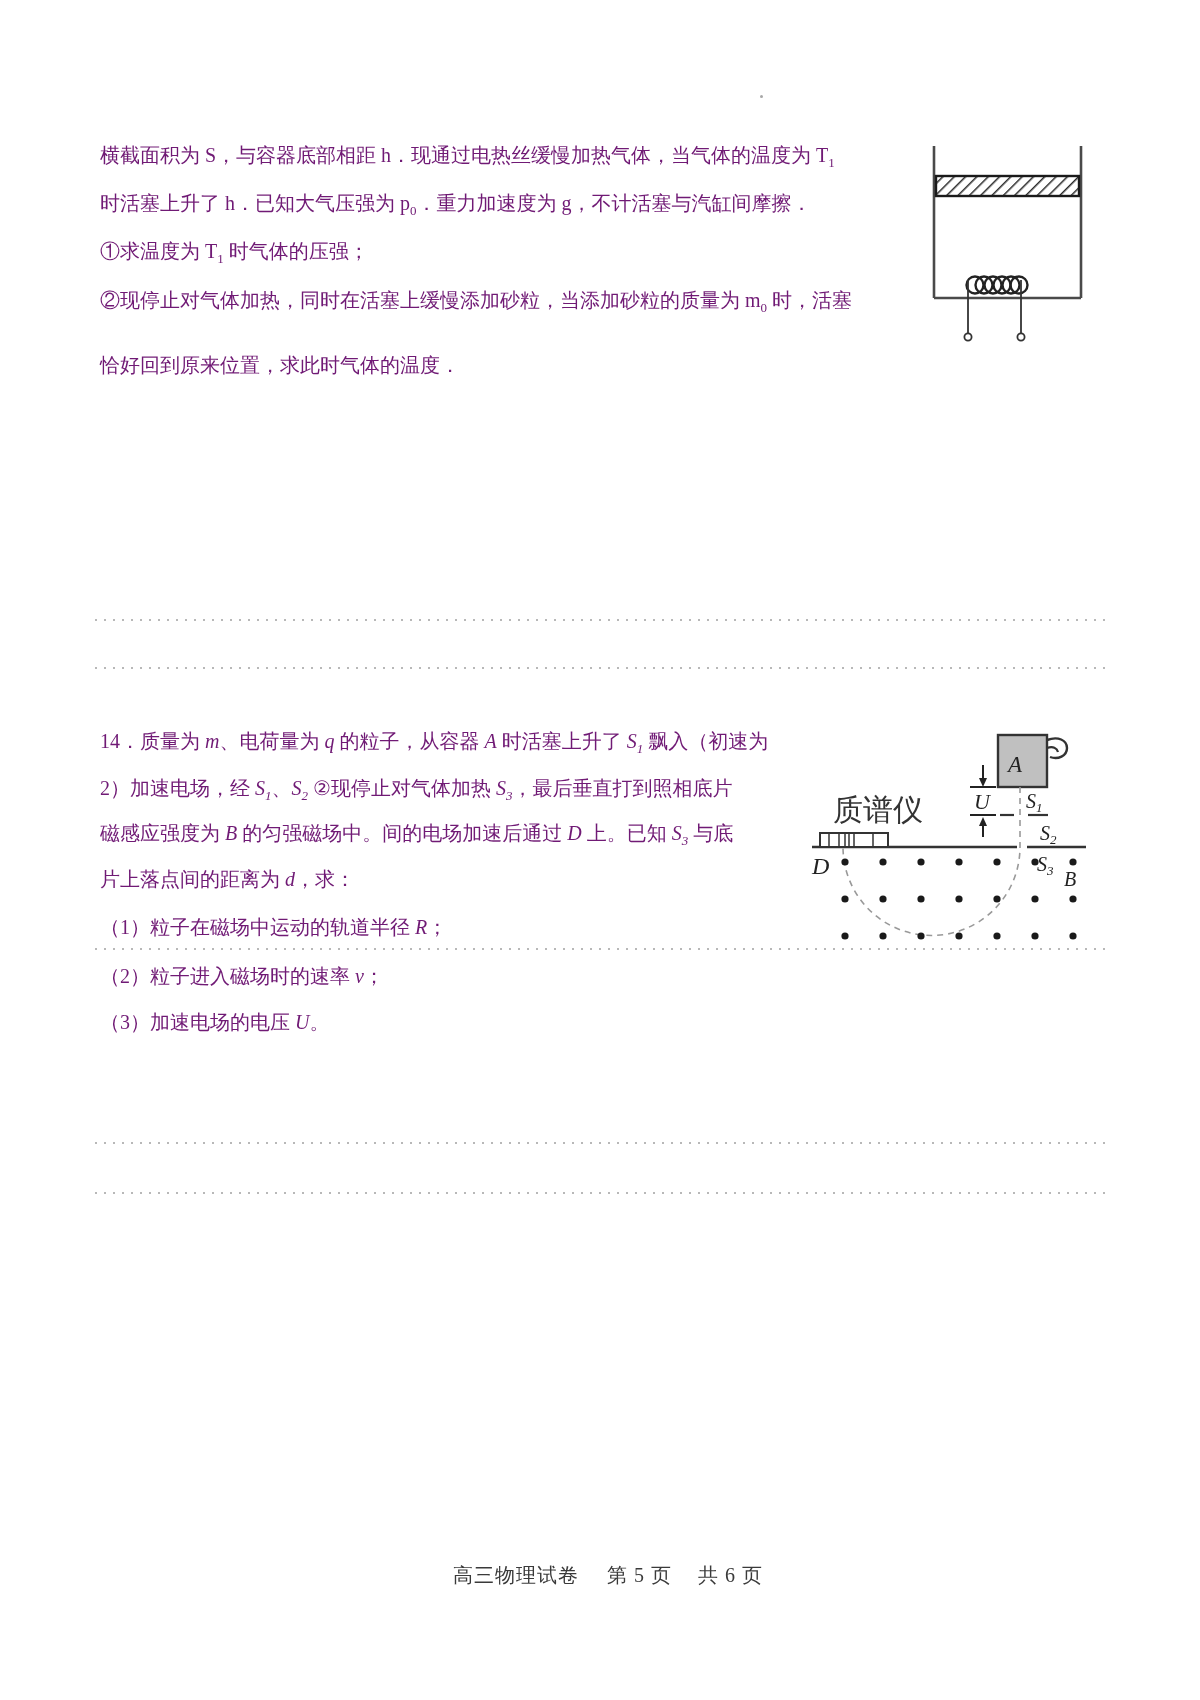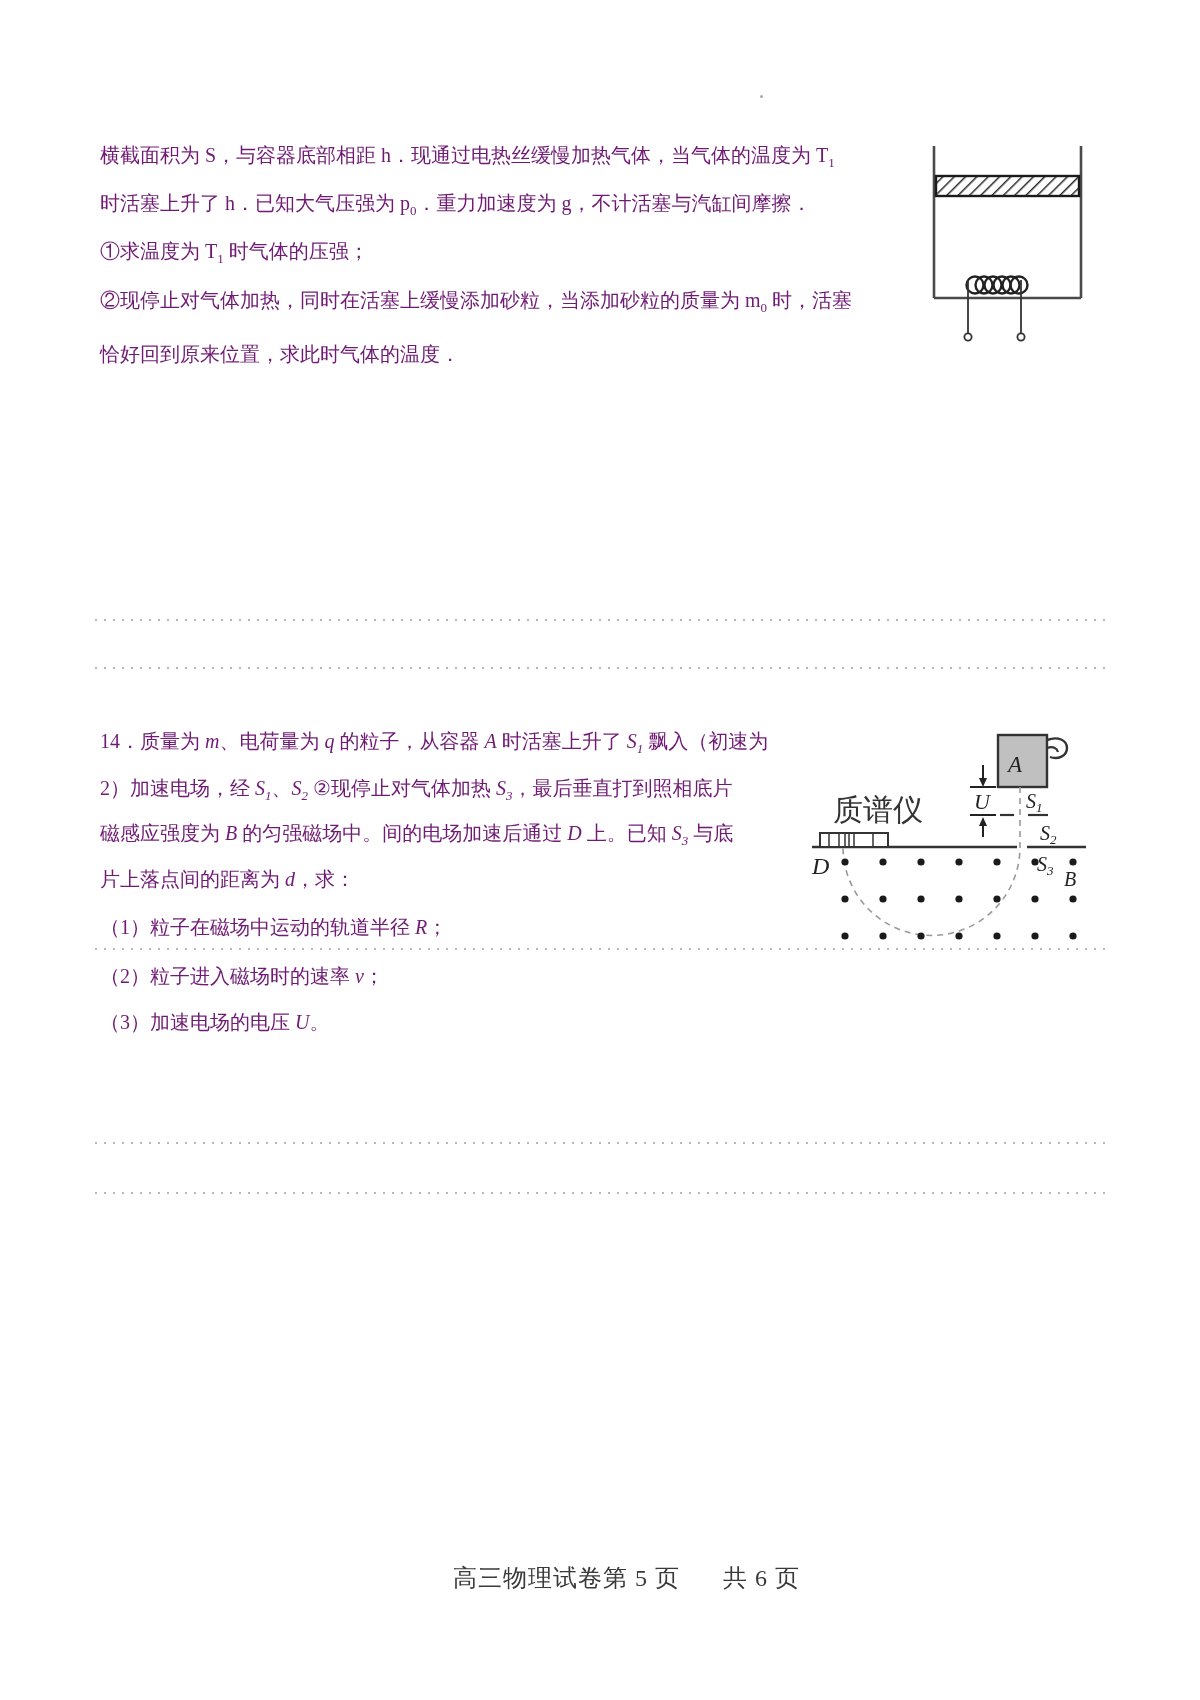"恰好回到原来位置，求此时气体的温度．" div.tline { top: 341px -> 352px }
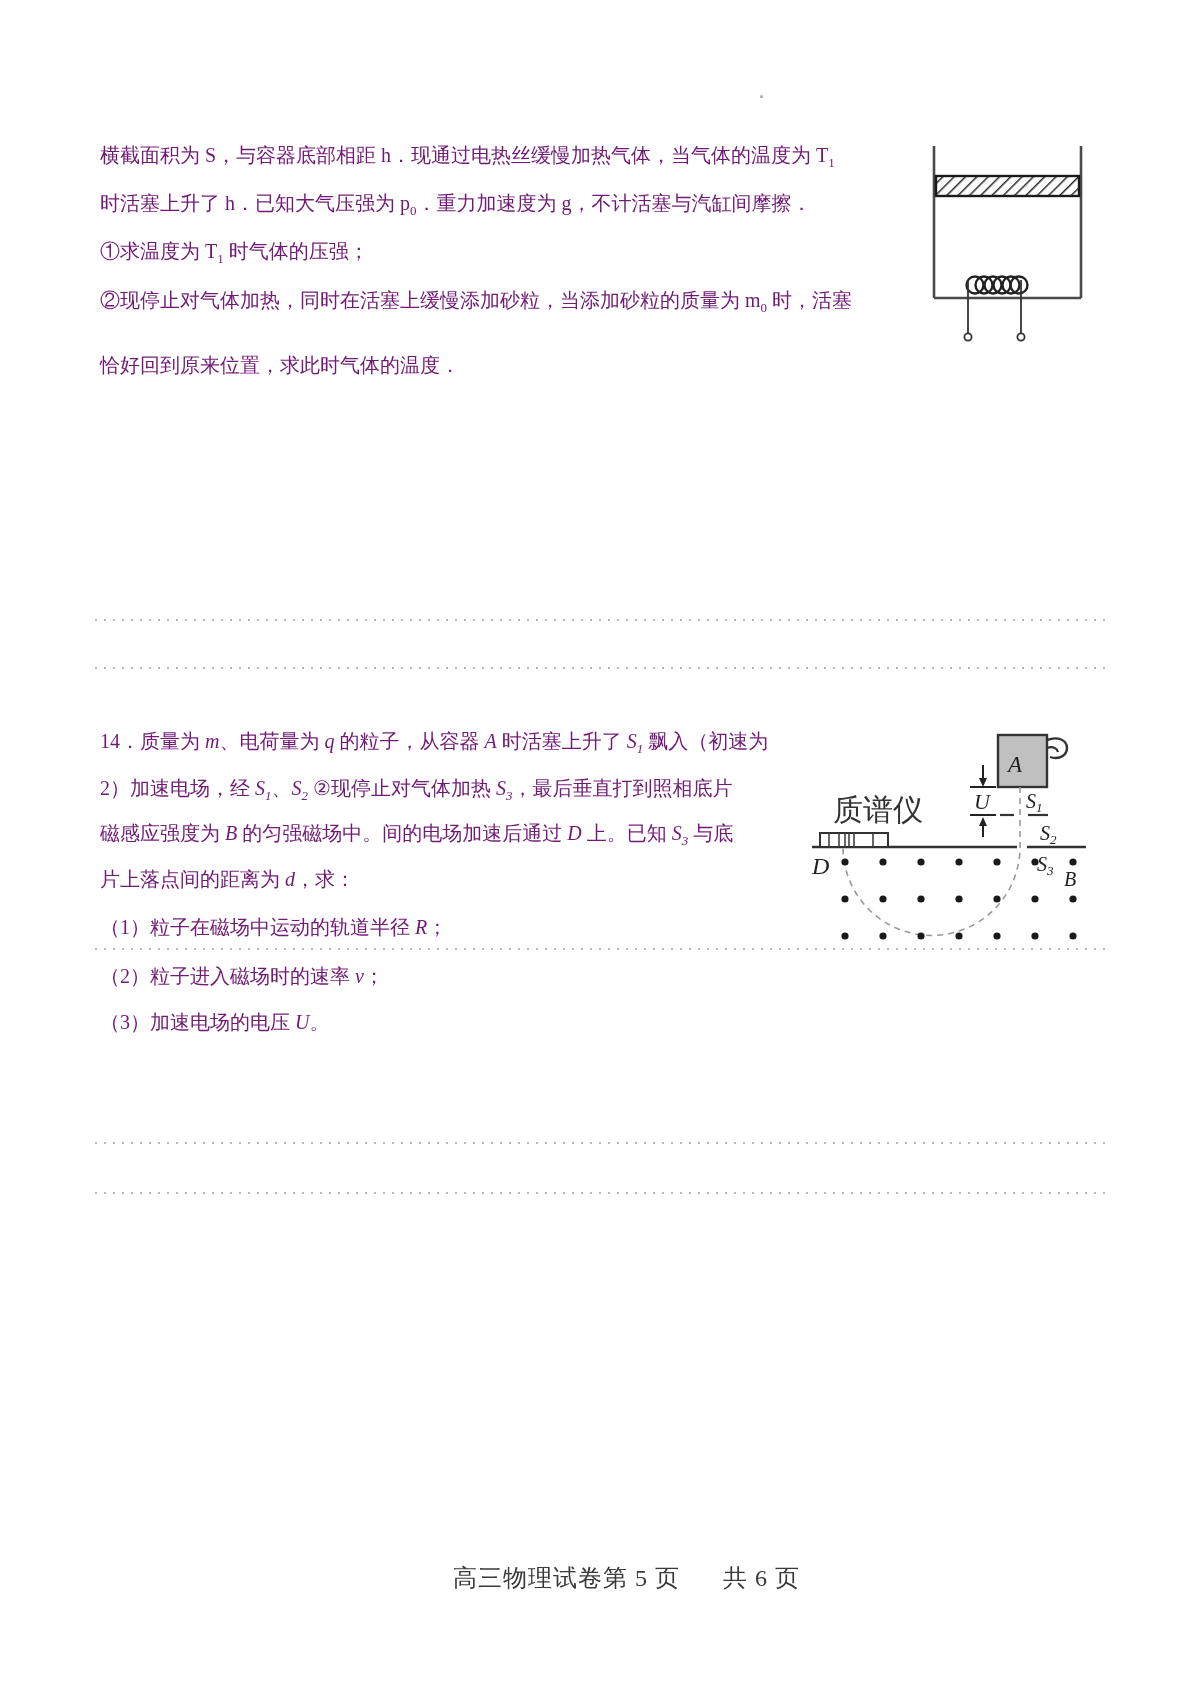"高三物理试卷" .footer { font-size: 24px -> 20px }
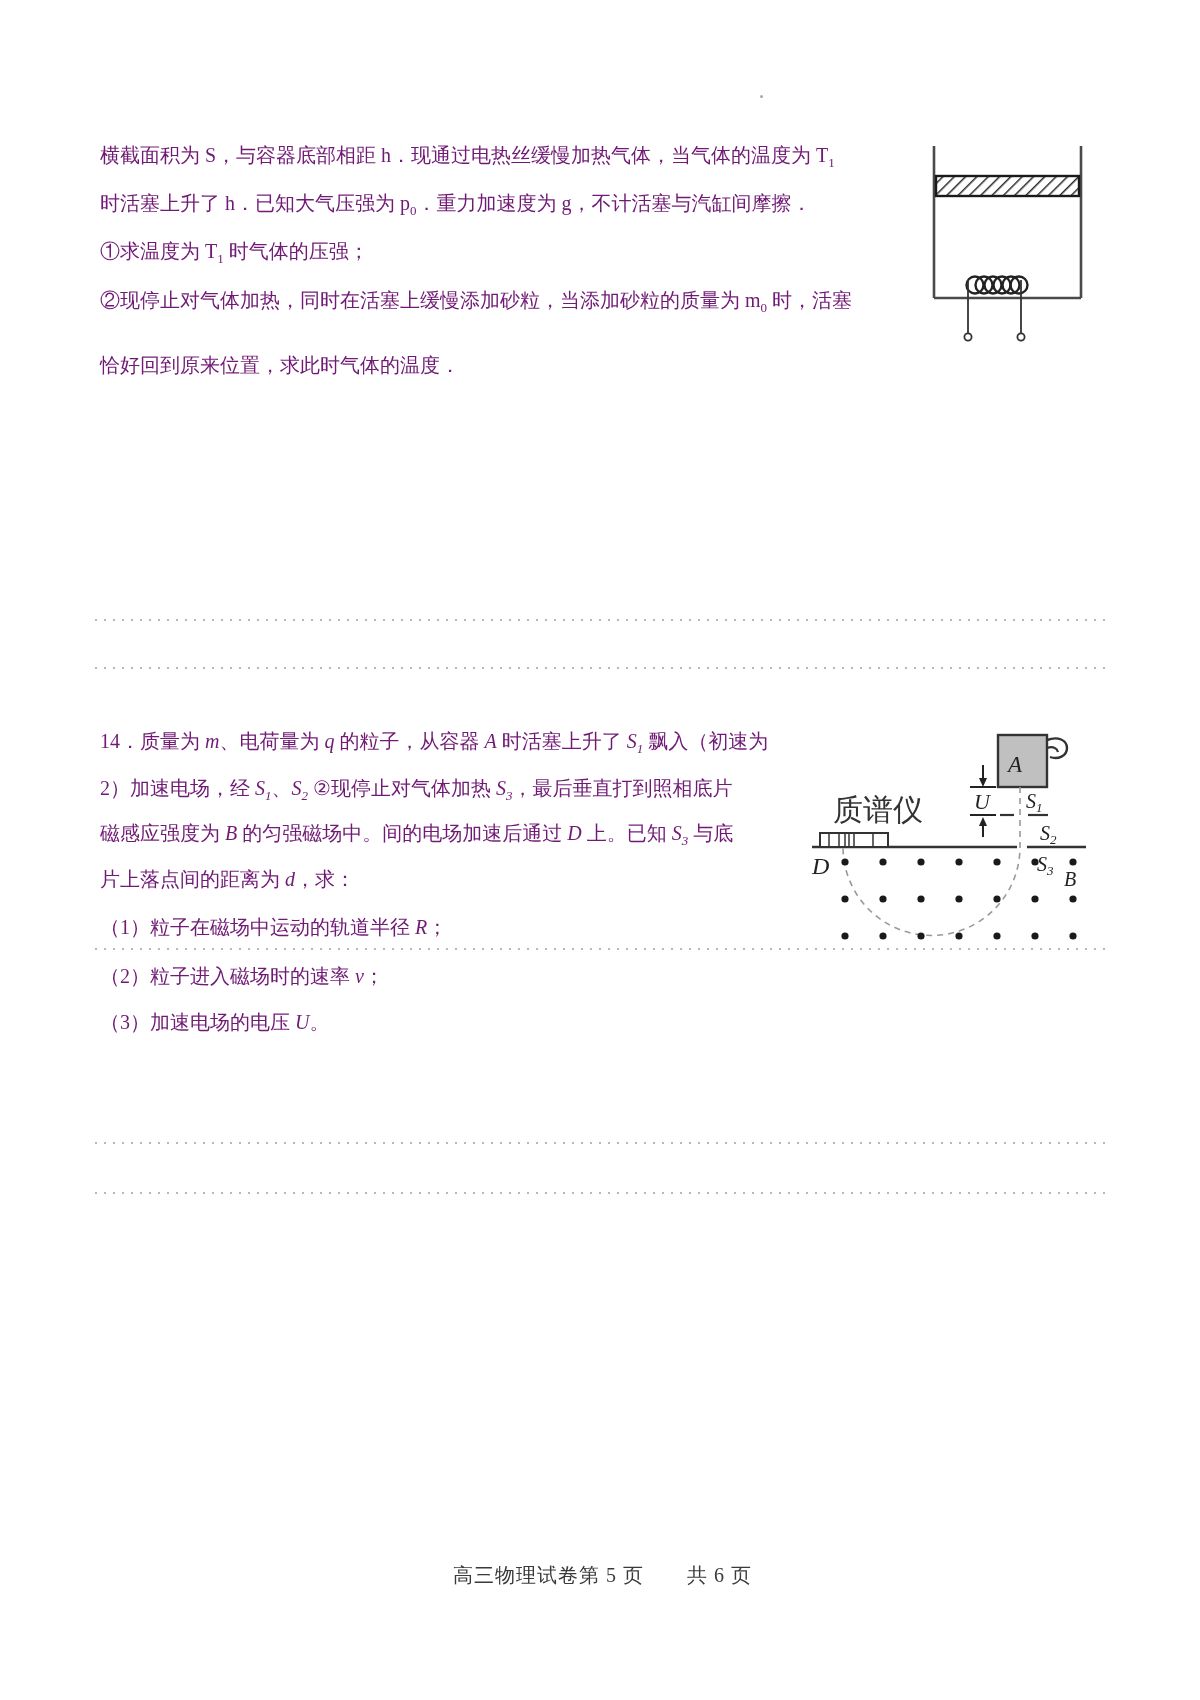"第 5 页" .footer .gap1 { margin-left: none -> 28px }
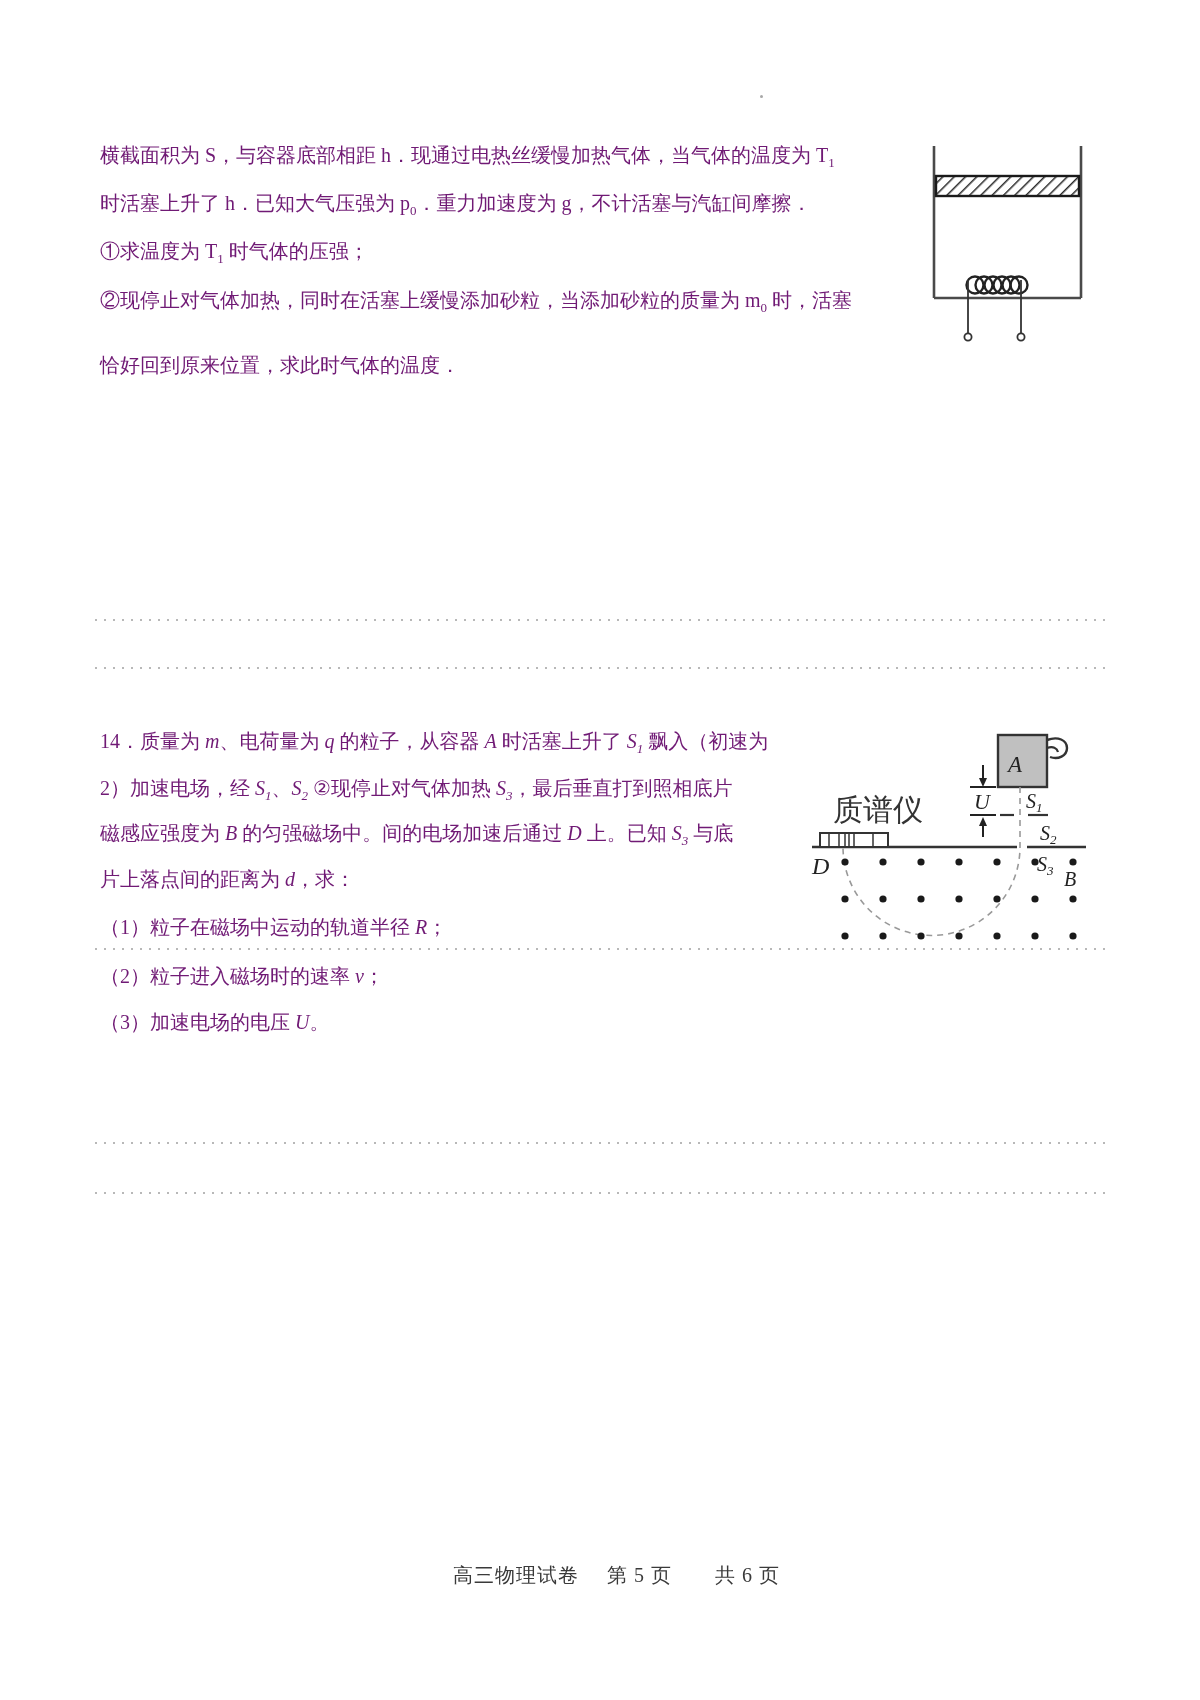"共 6 页" .footer .gap2 { margin-left: 43px -> 26px }
